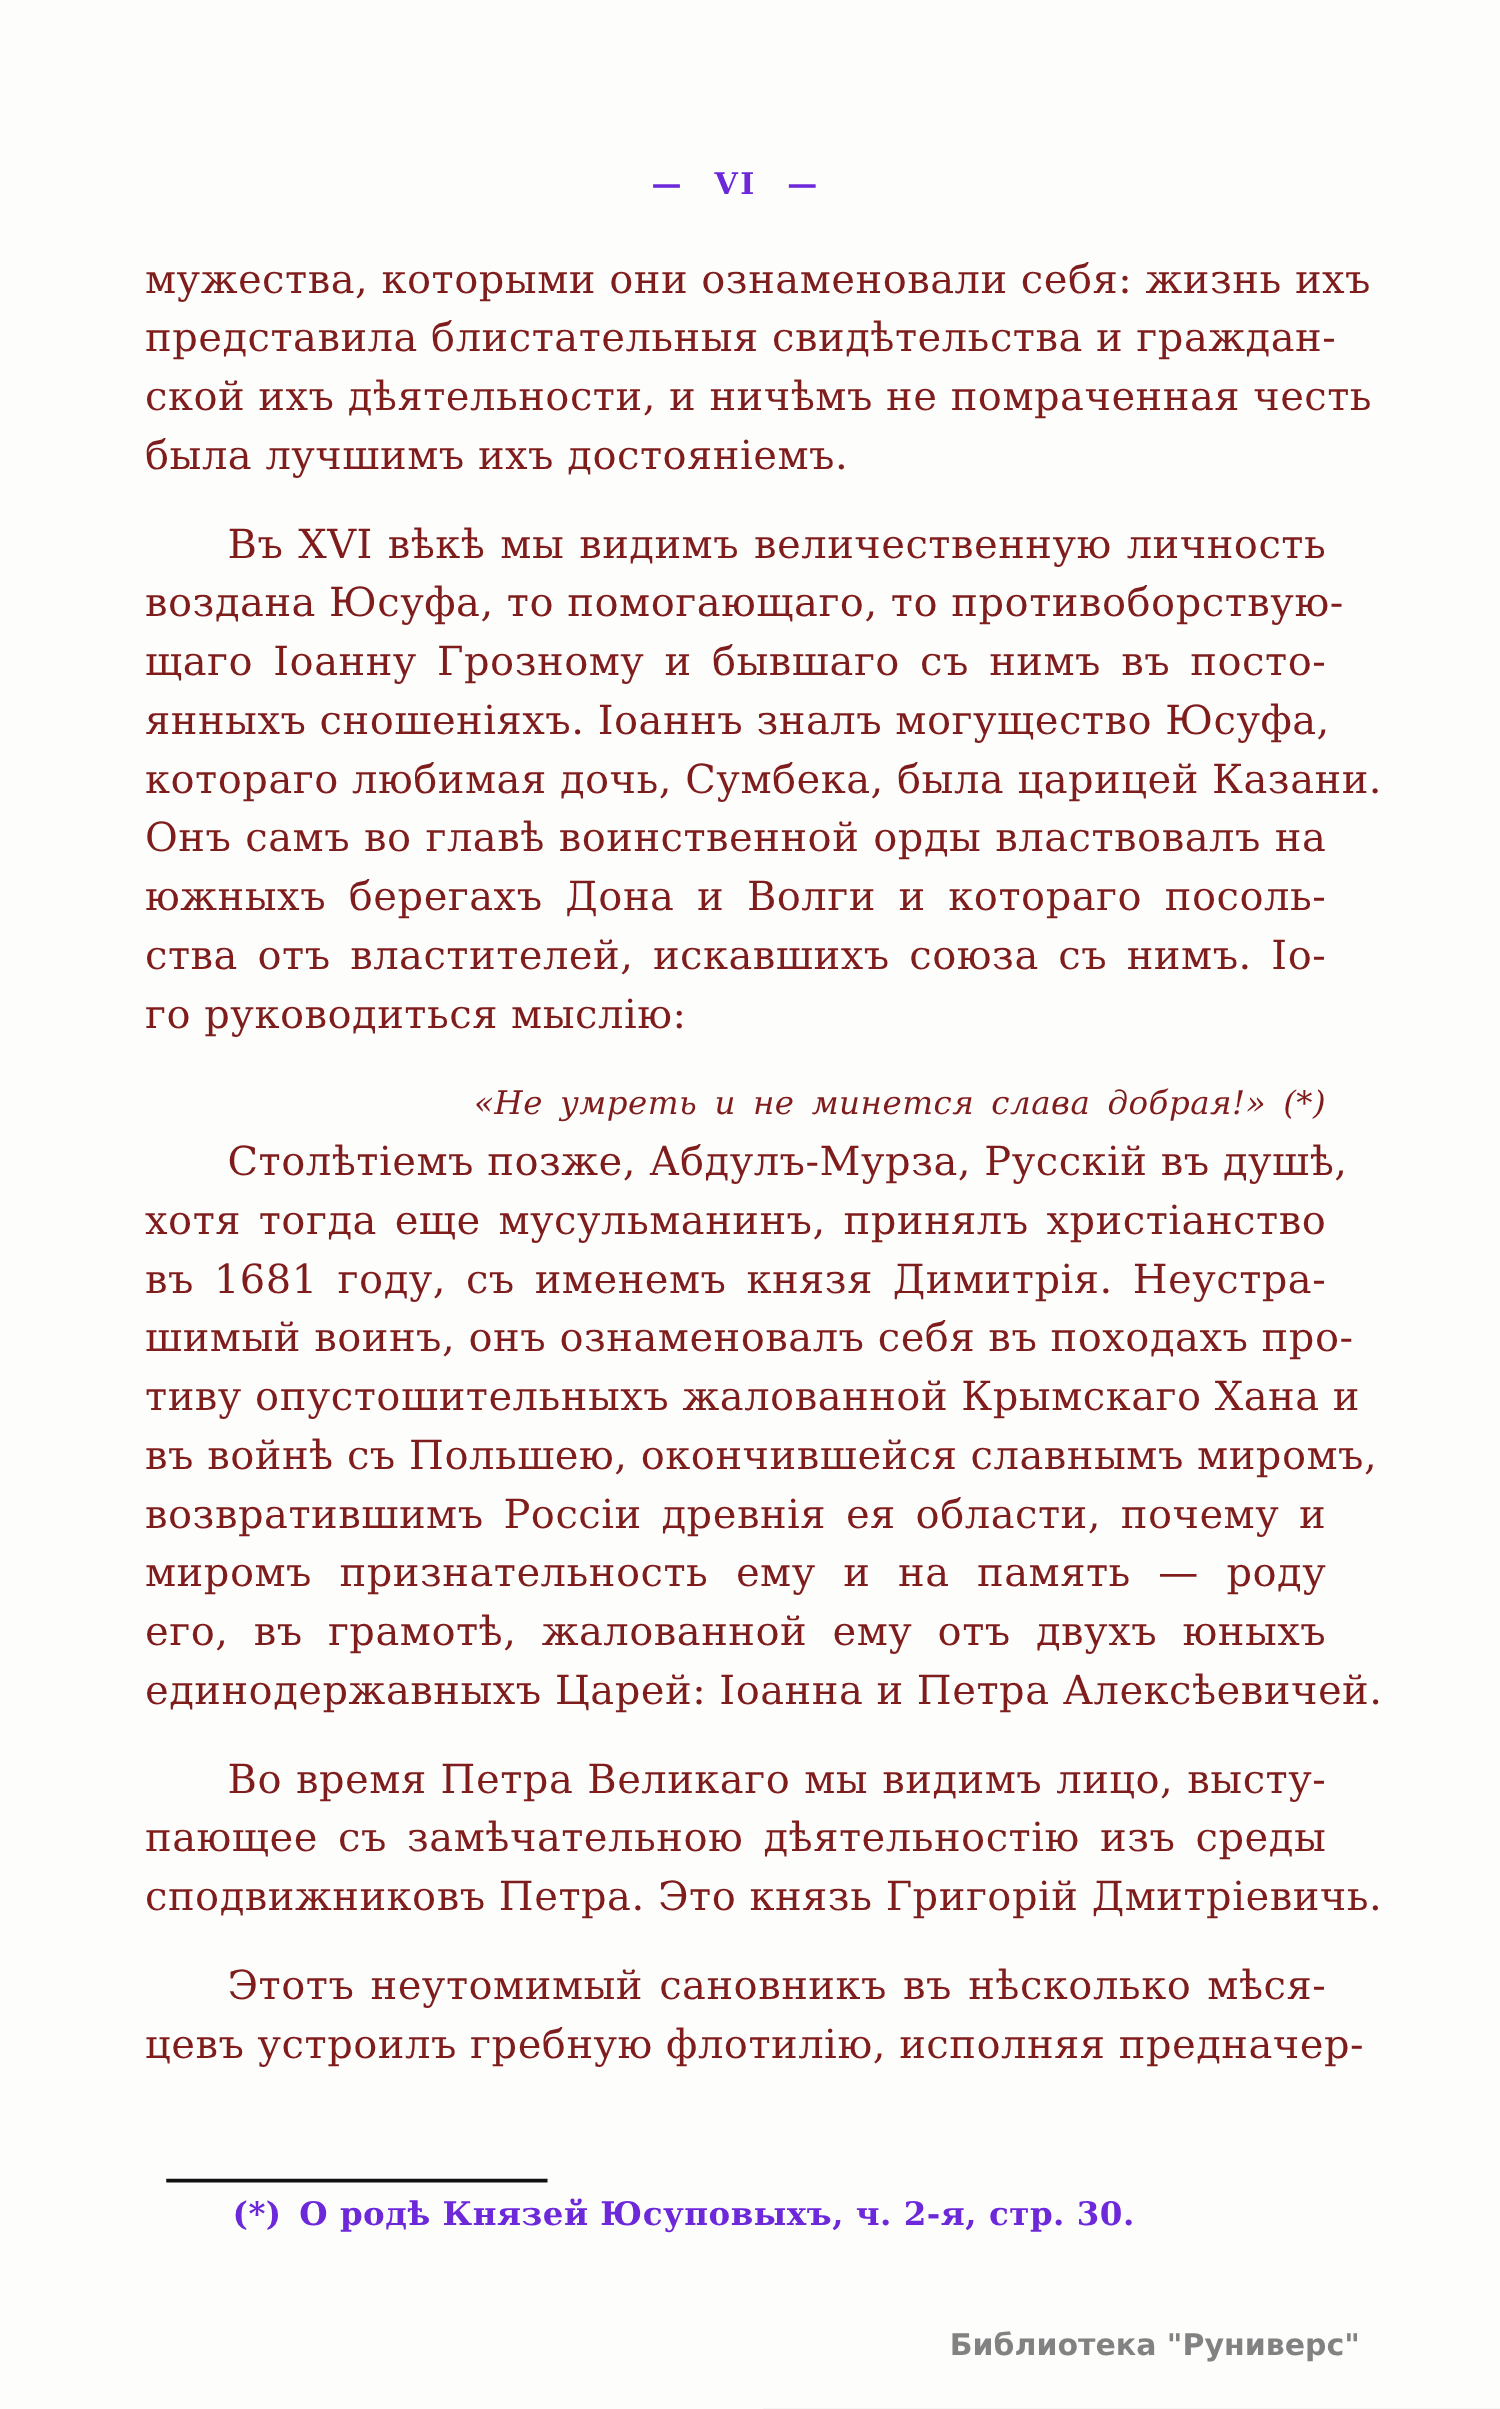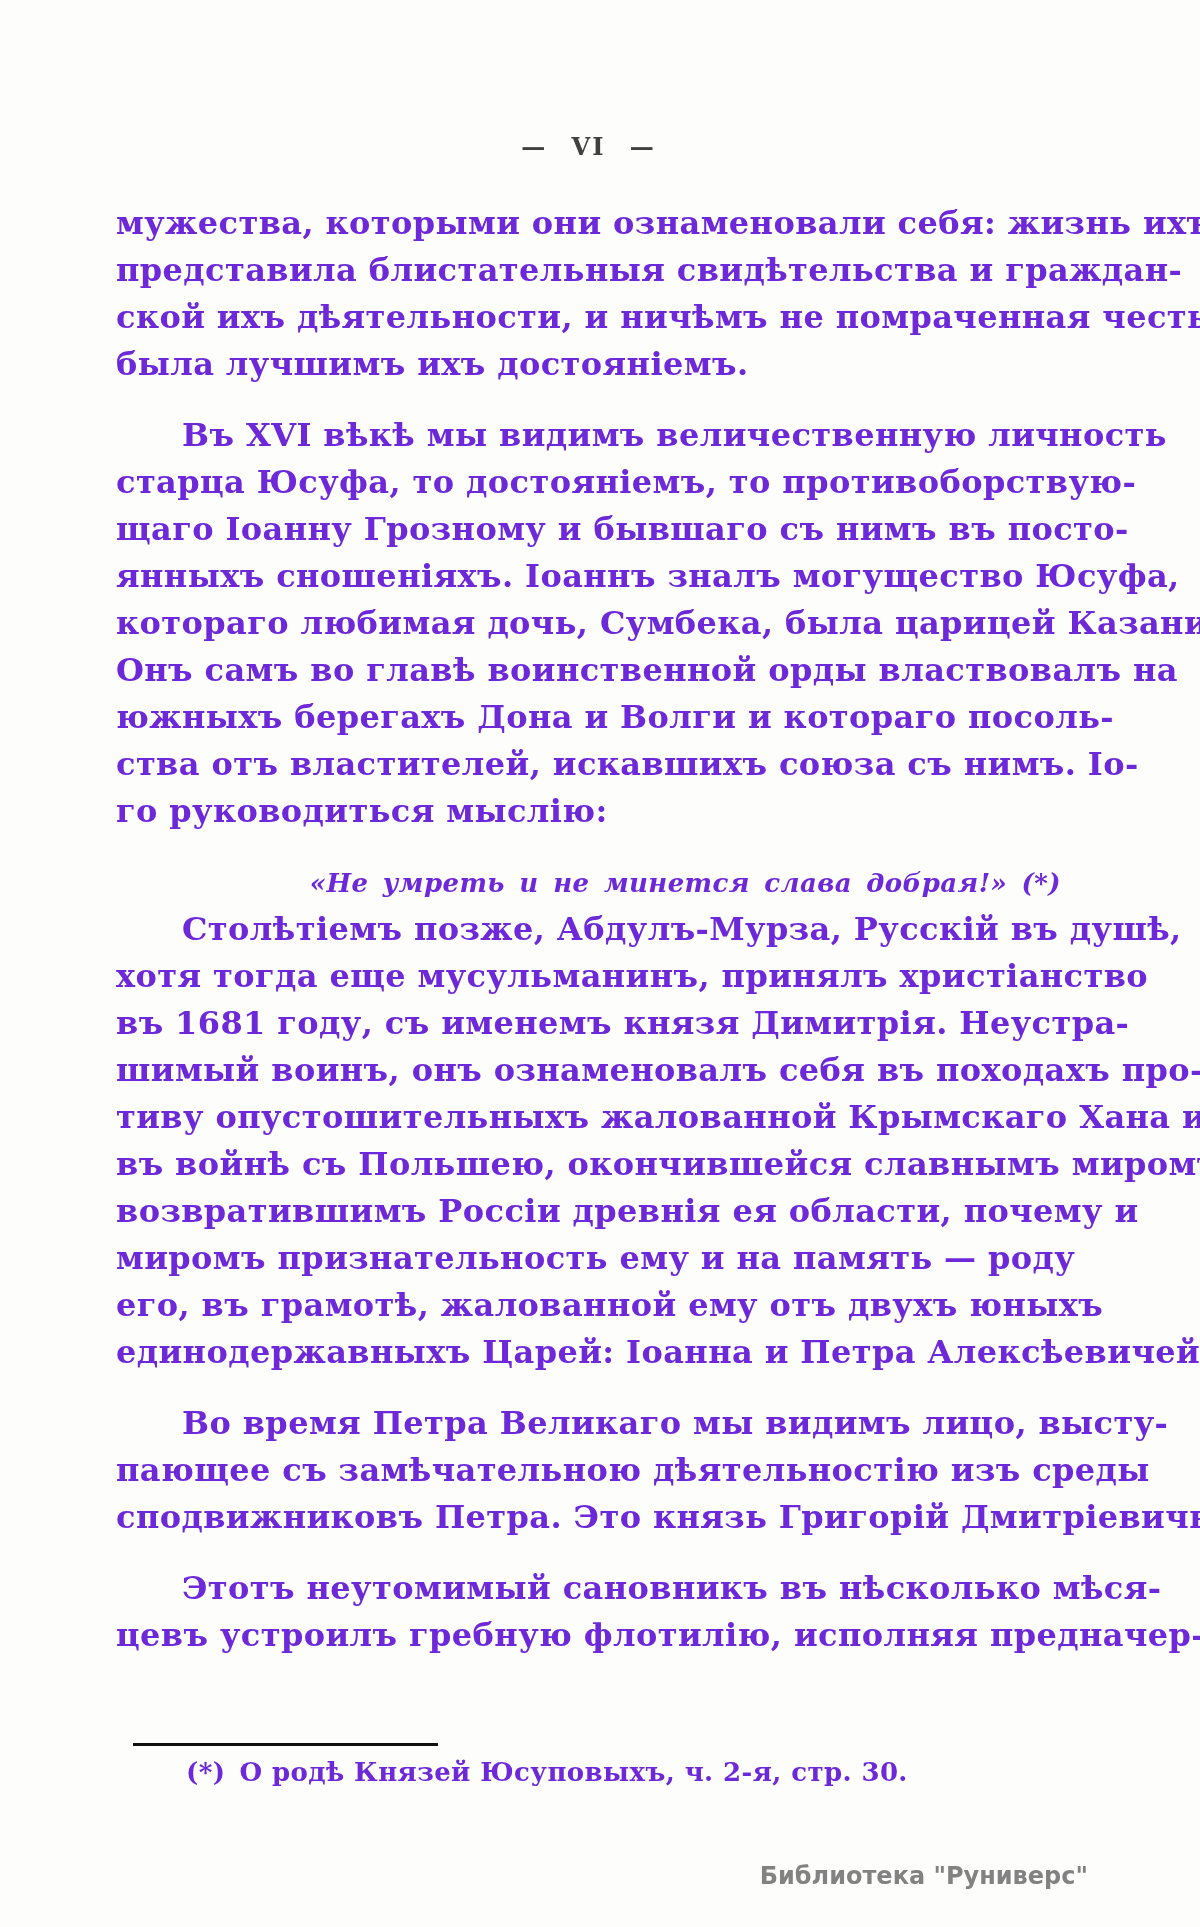"— VI —" .page-number { color: #404040 -> #6d28d9 }
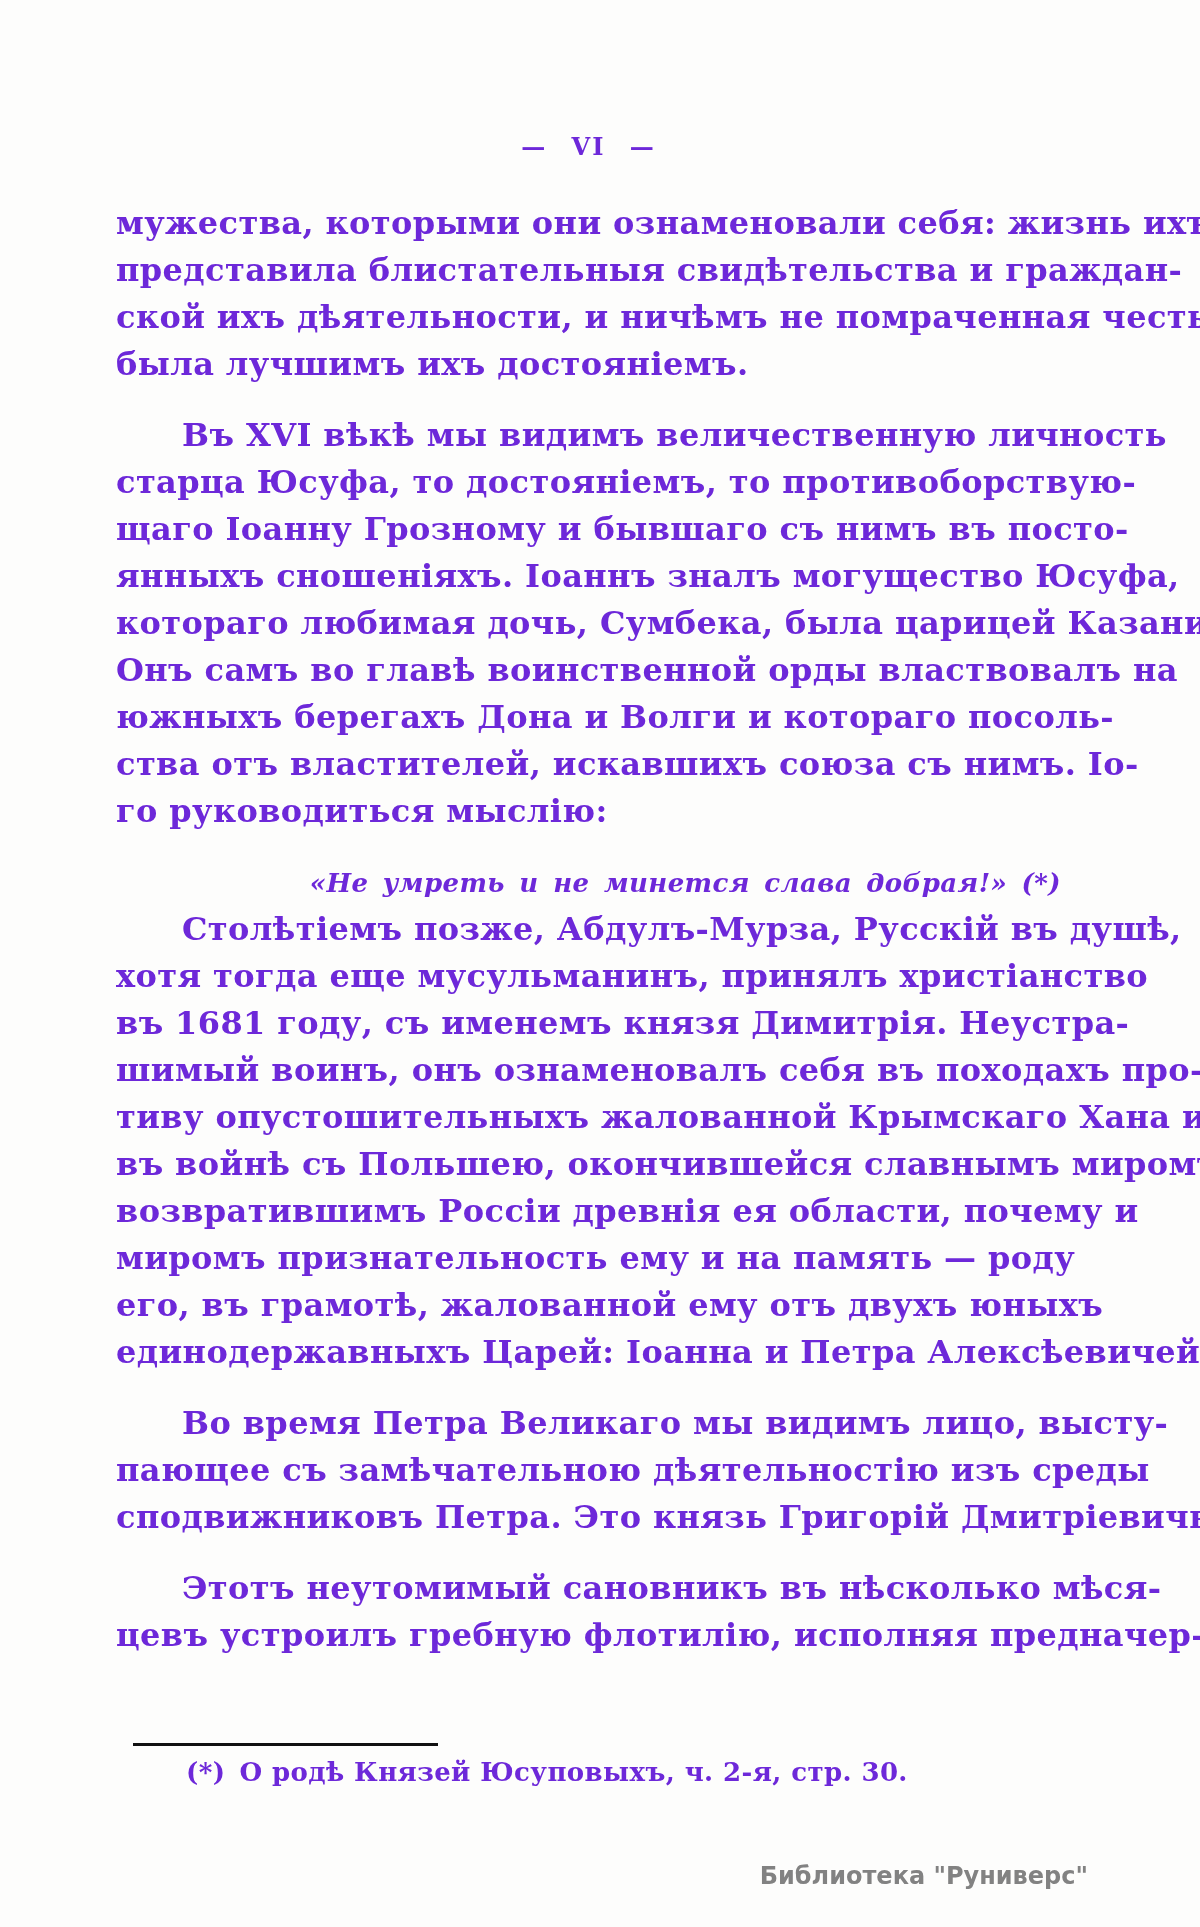"мужества, которыми они ознаменовали" .text-block { color: #6d28d9 -> #7f1d1d; font-weight: bold -> normal }
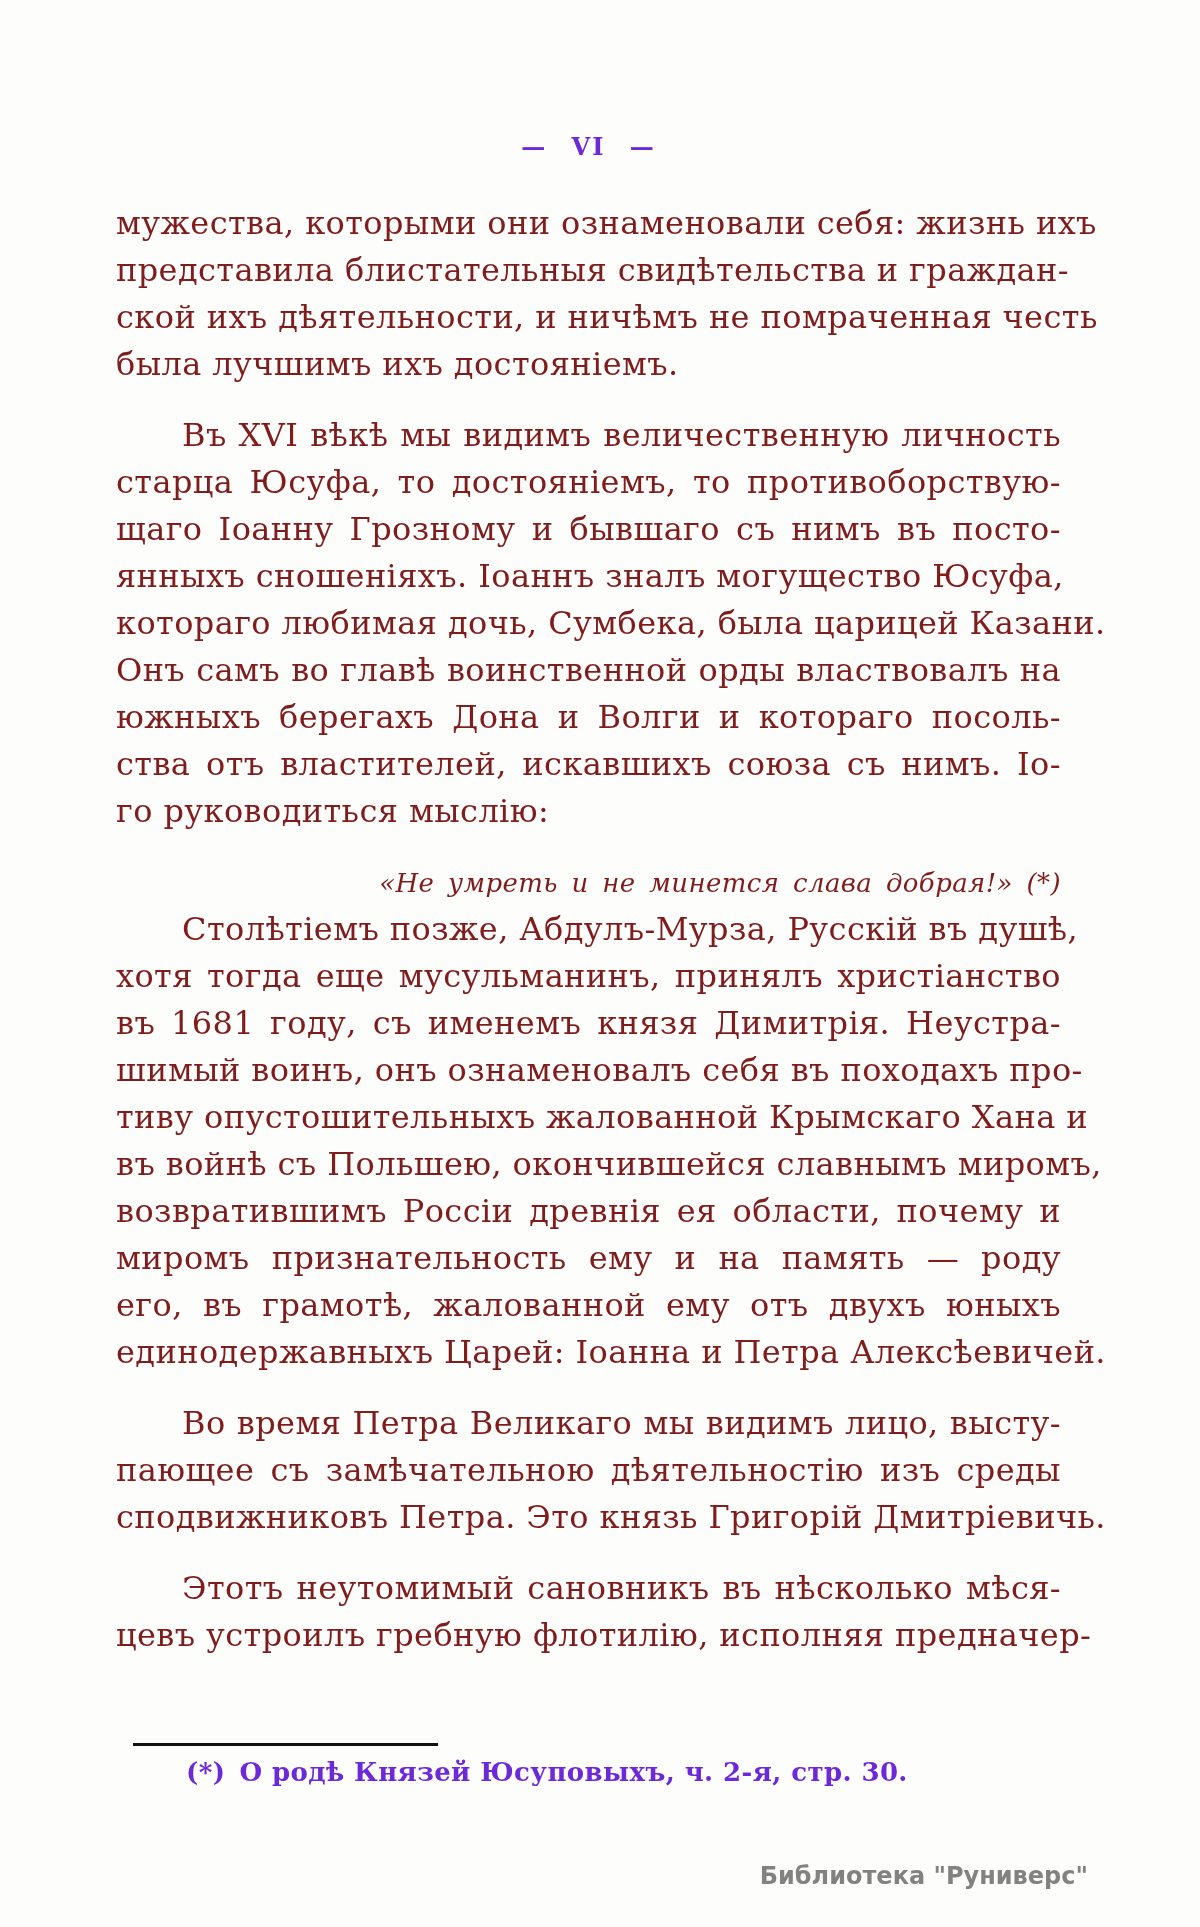"старца Юсуфа, то достояніемъ, то" div.line { text: старца Юсуфа, то достояніемъ -> воздана Юсуфа, то помогающаго }
